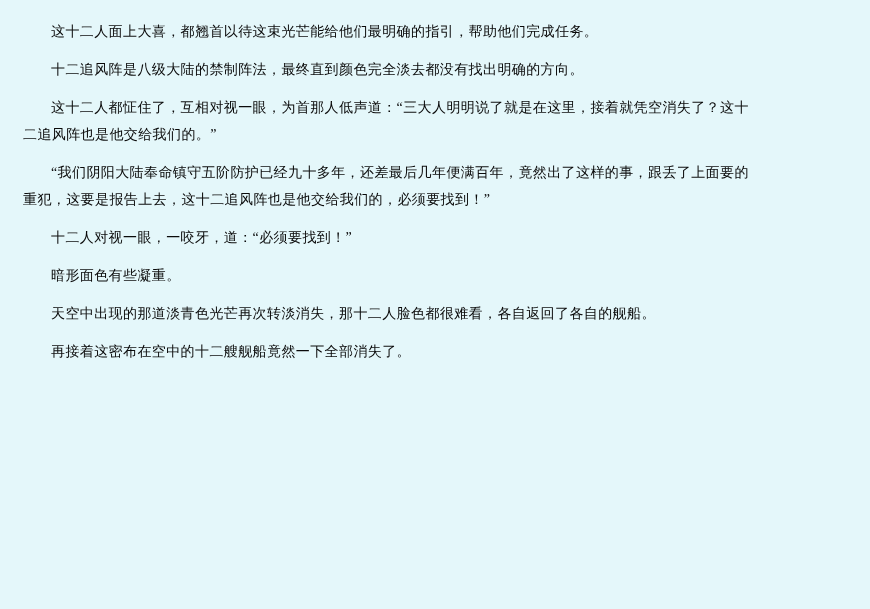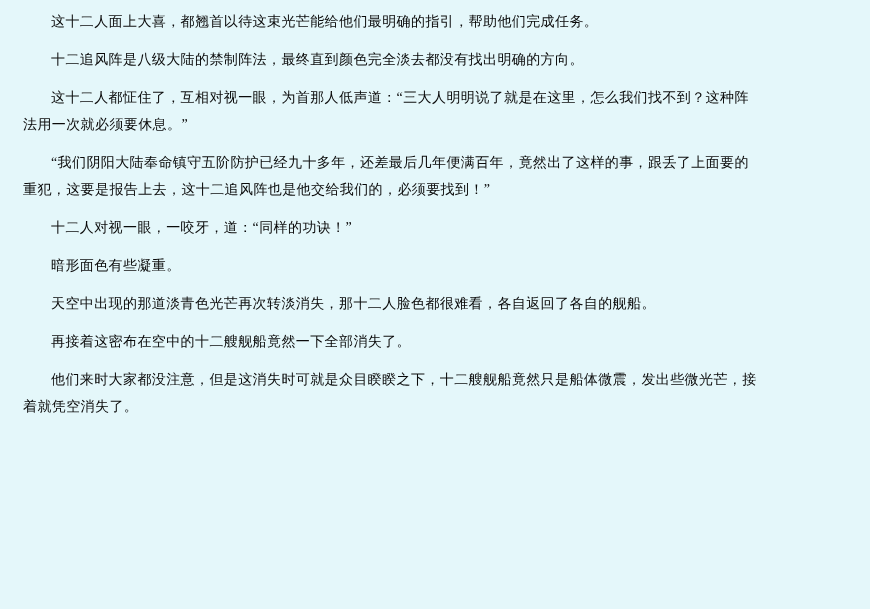"这十二人面上大喜，都翘首以待这束光芒能给他们最明确的指引，帮助他们完成任务。" .novel-content { padding: 8px 11px 0 23px -> 18px 11px 0 23px }
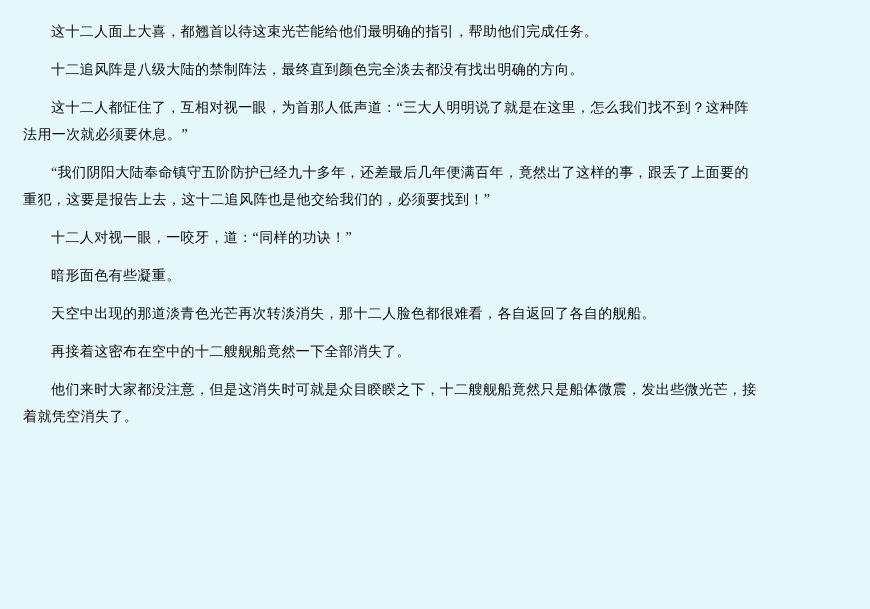"这十二人都怔住了，互相对视一眼，为首那人低声道：“三大人明明说了就是在这里，怎么" p { text: 怎么我们找不到？这种阵法用一次就必须要休息 -> 接着就凭空消失了？这十二追风阵也是他交给我们的 }
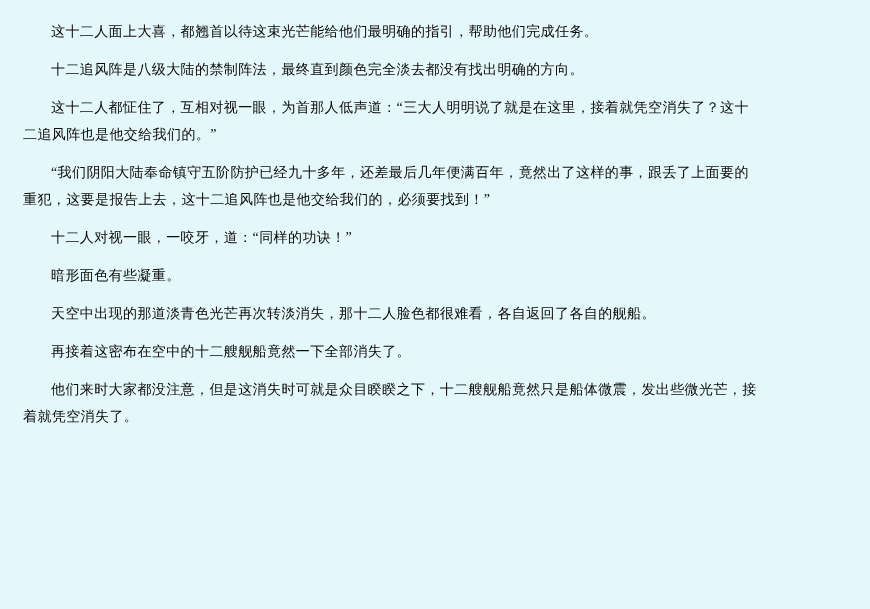"十二人对视一眼，一咬牙，道：“同样的功诀！”" p { text: 同样的功诀 -> 必须要找到 }
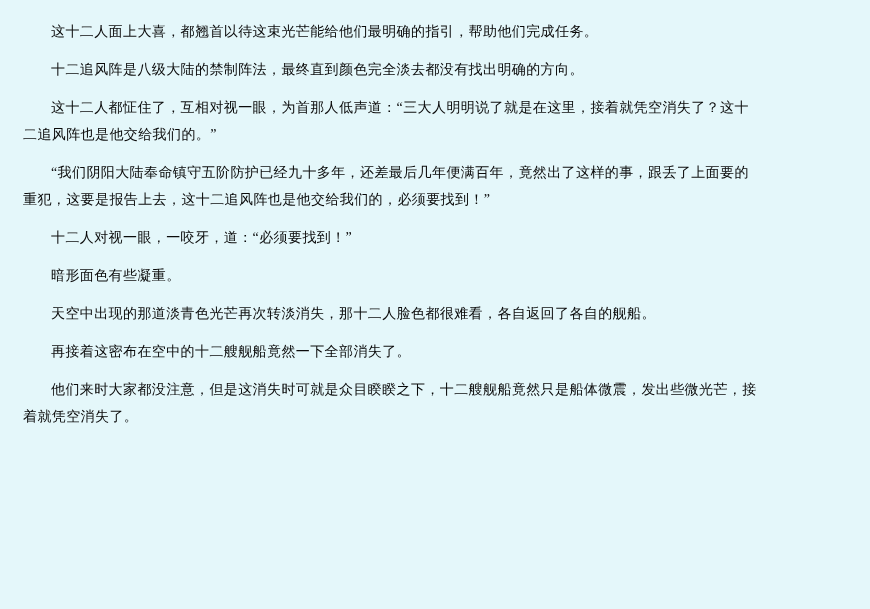"他们来时大家都没注意，但是这消失时可就是众目睽睽之下，十二艘舰船竟然只是船体微震" p { html: <p>他们来时大家都没注意，但是这消失时可就是众目睽睽之下，十二艘舰船竟然只是船体微震，发出些微光芒，接着就凭空消失了。</p> -> none }
